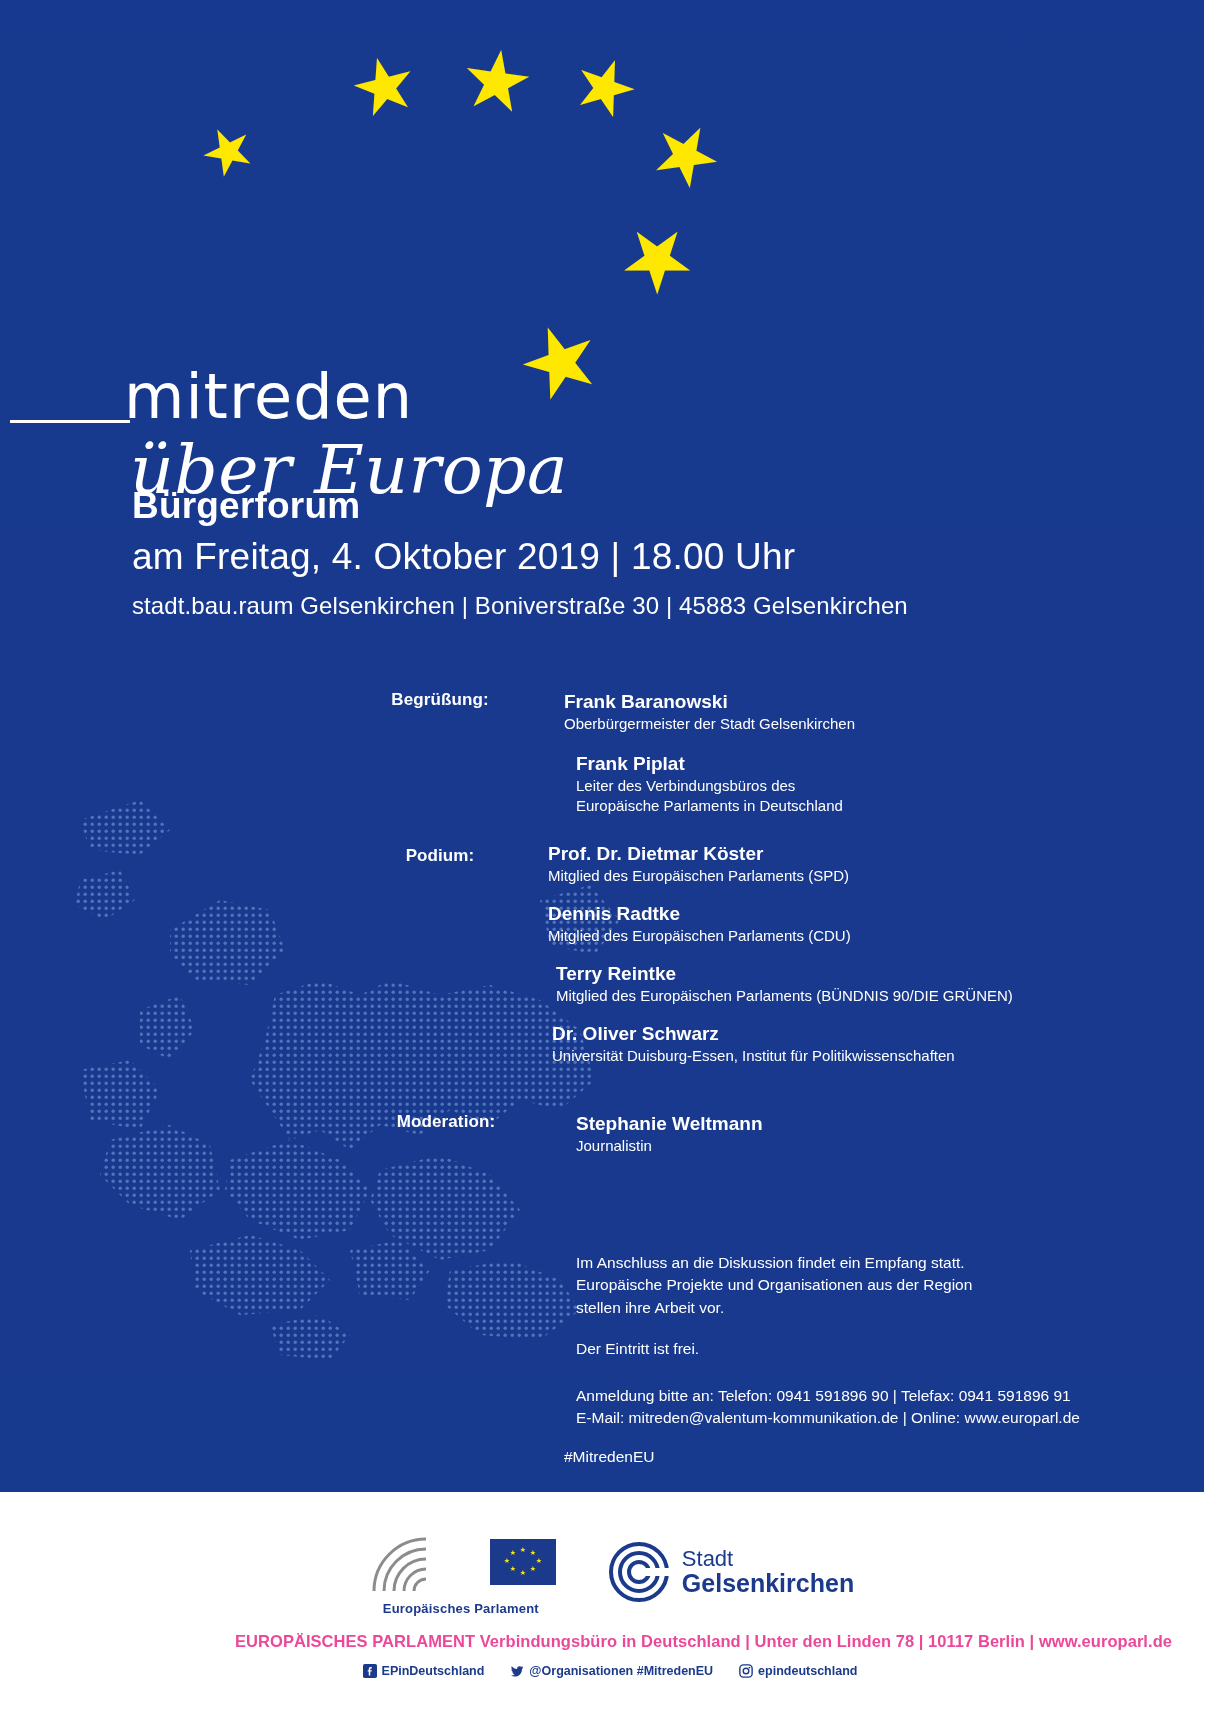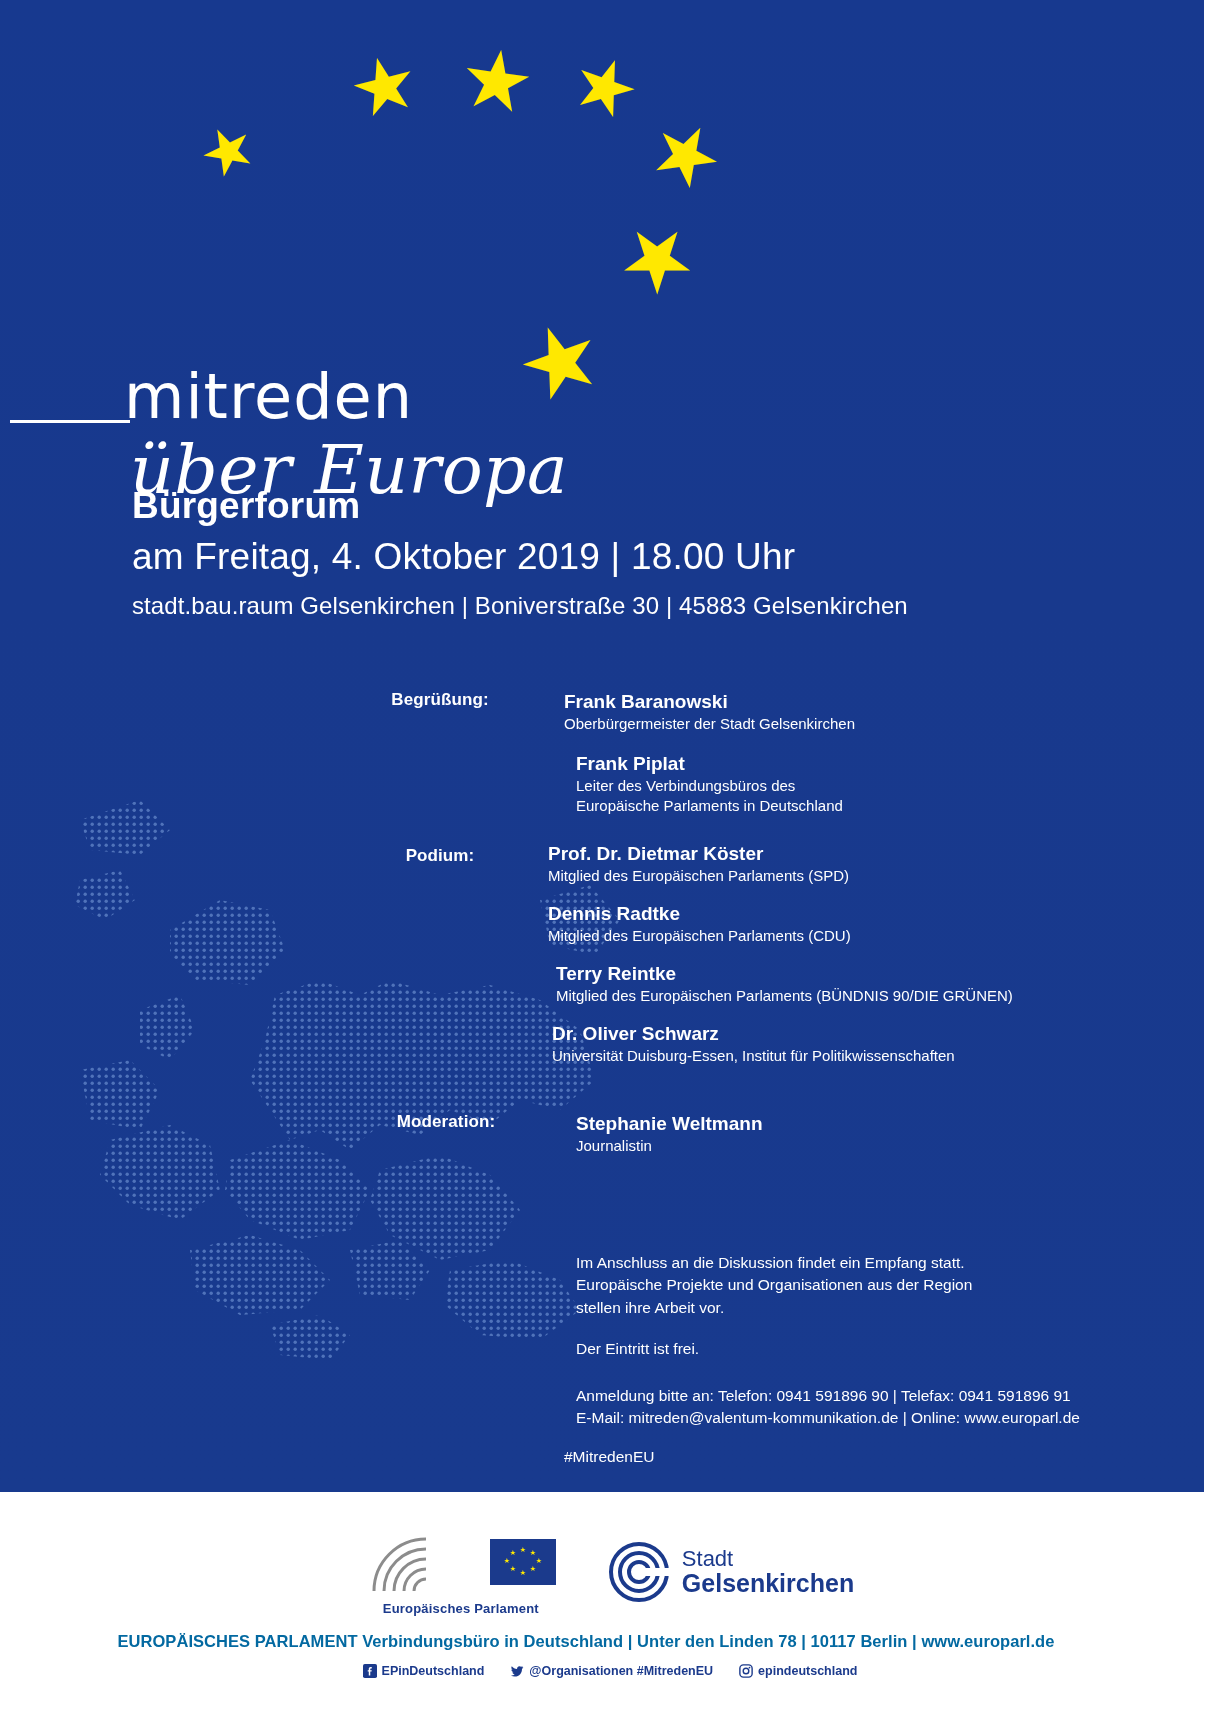"EUROPÄISCHES PARLAMENT Verbindungsbüro" .footline { color: #0369a1 -> #ec4899; text-align: center -> right }
